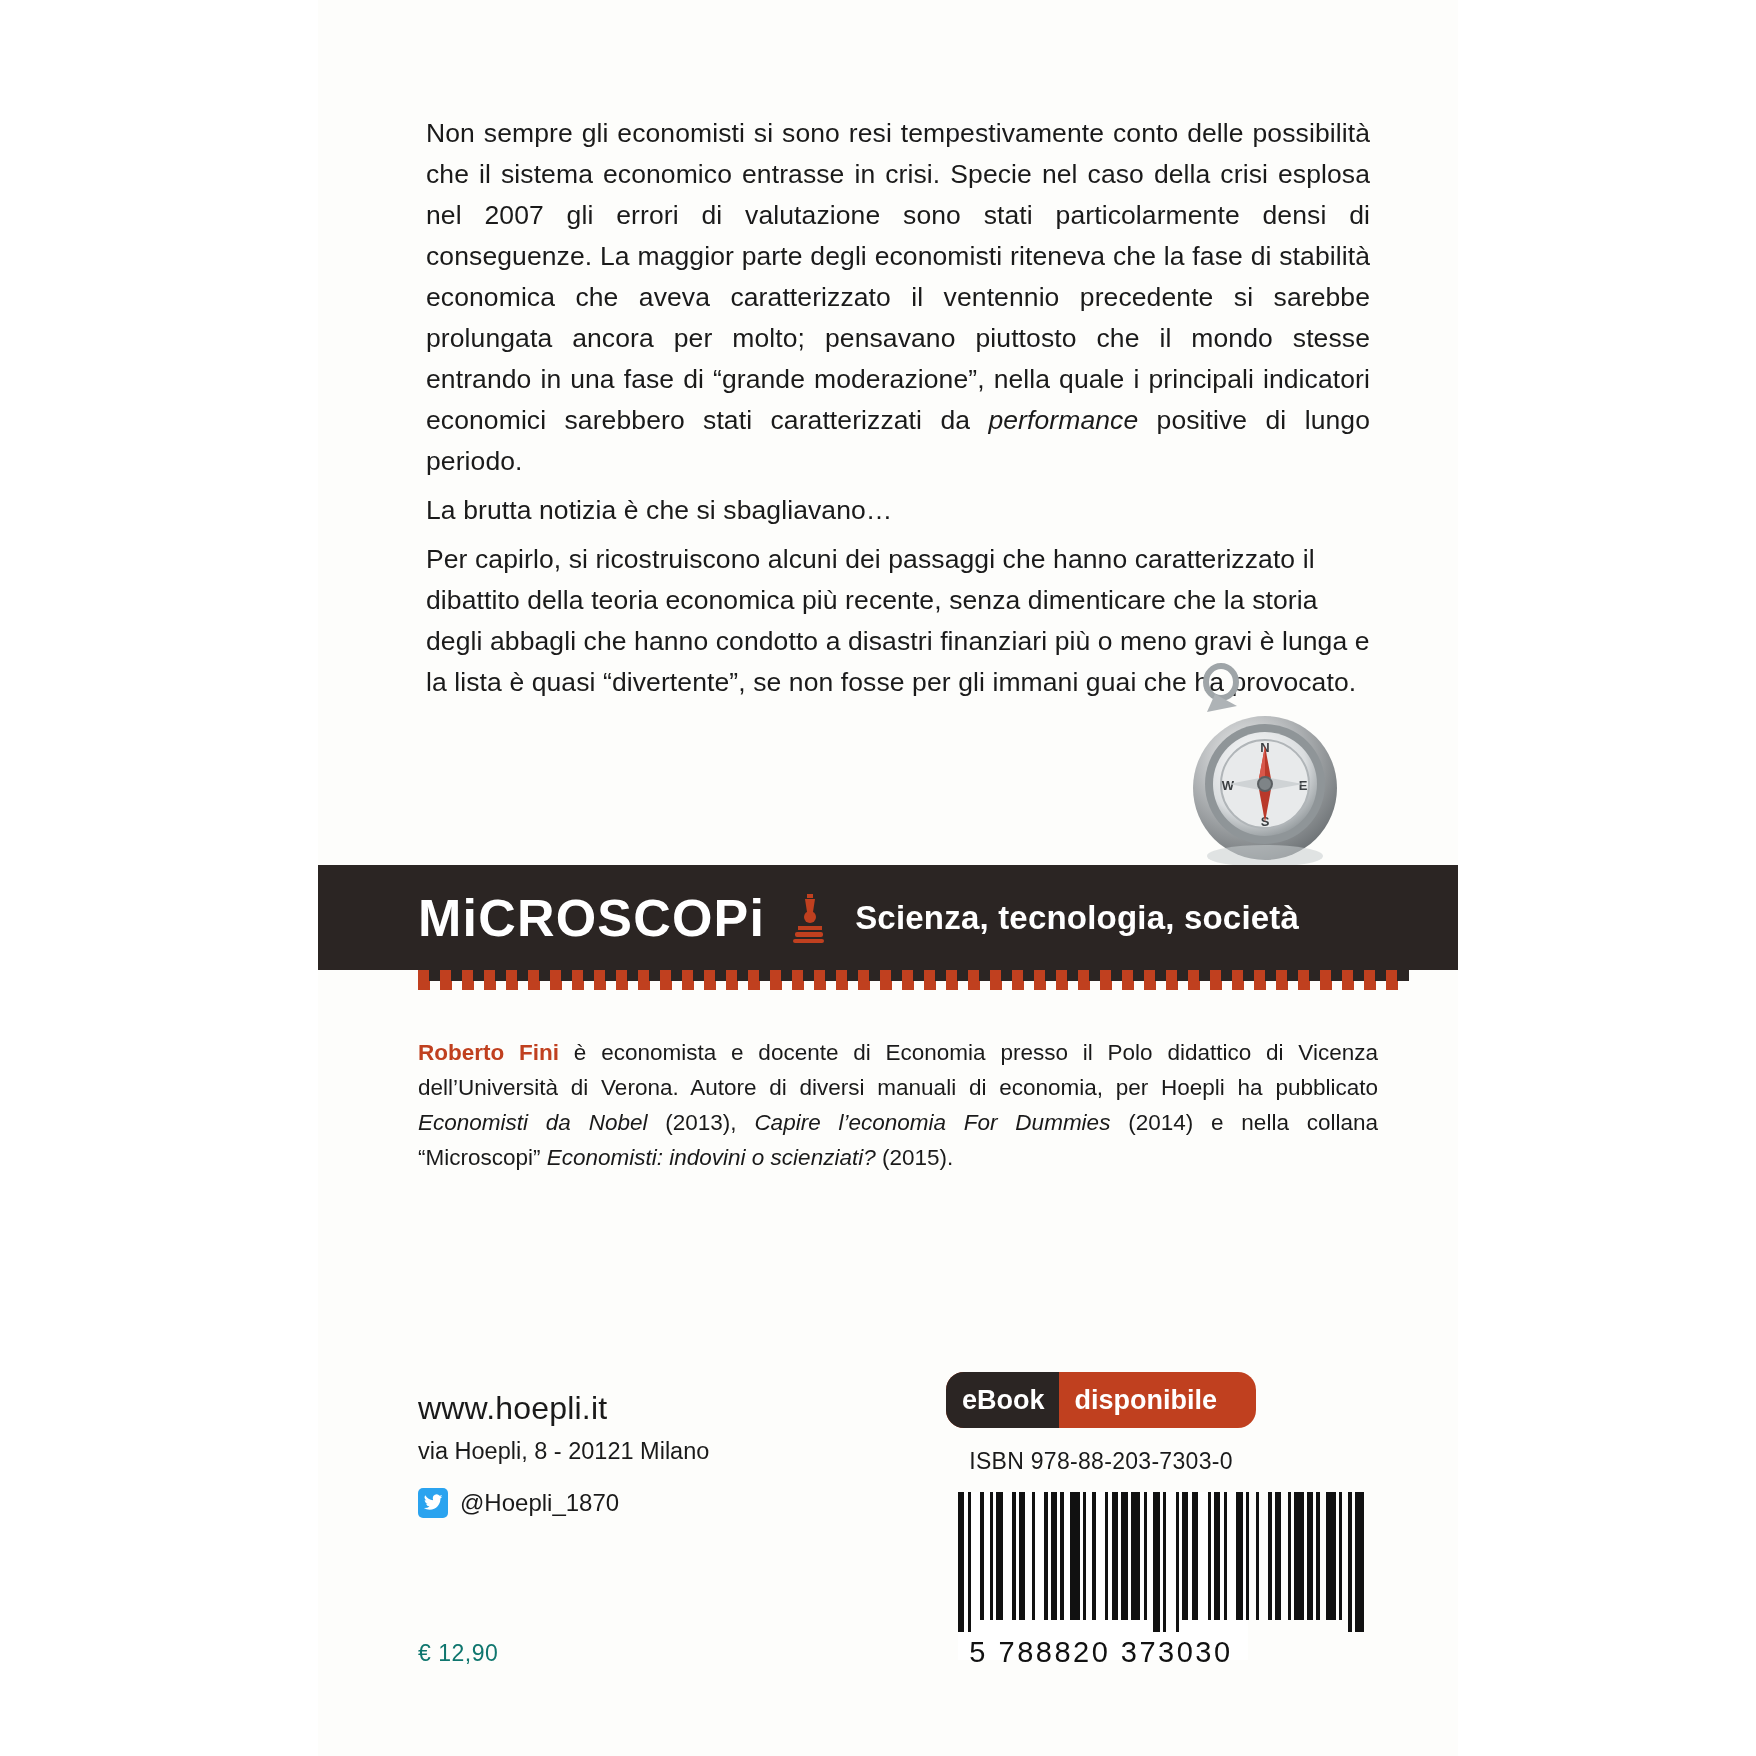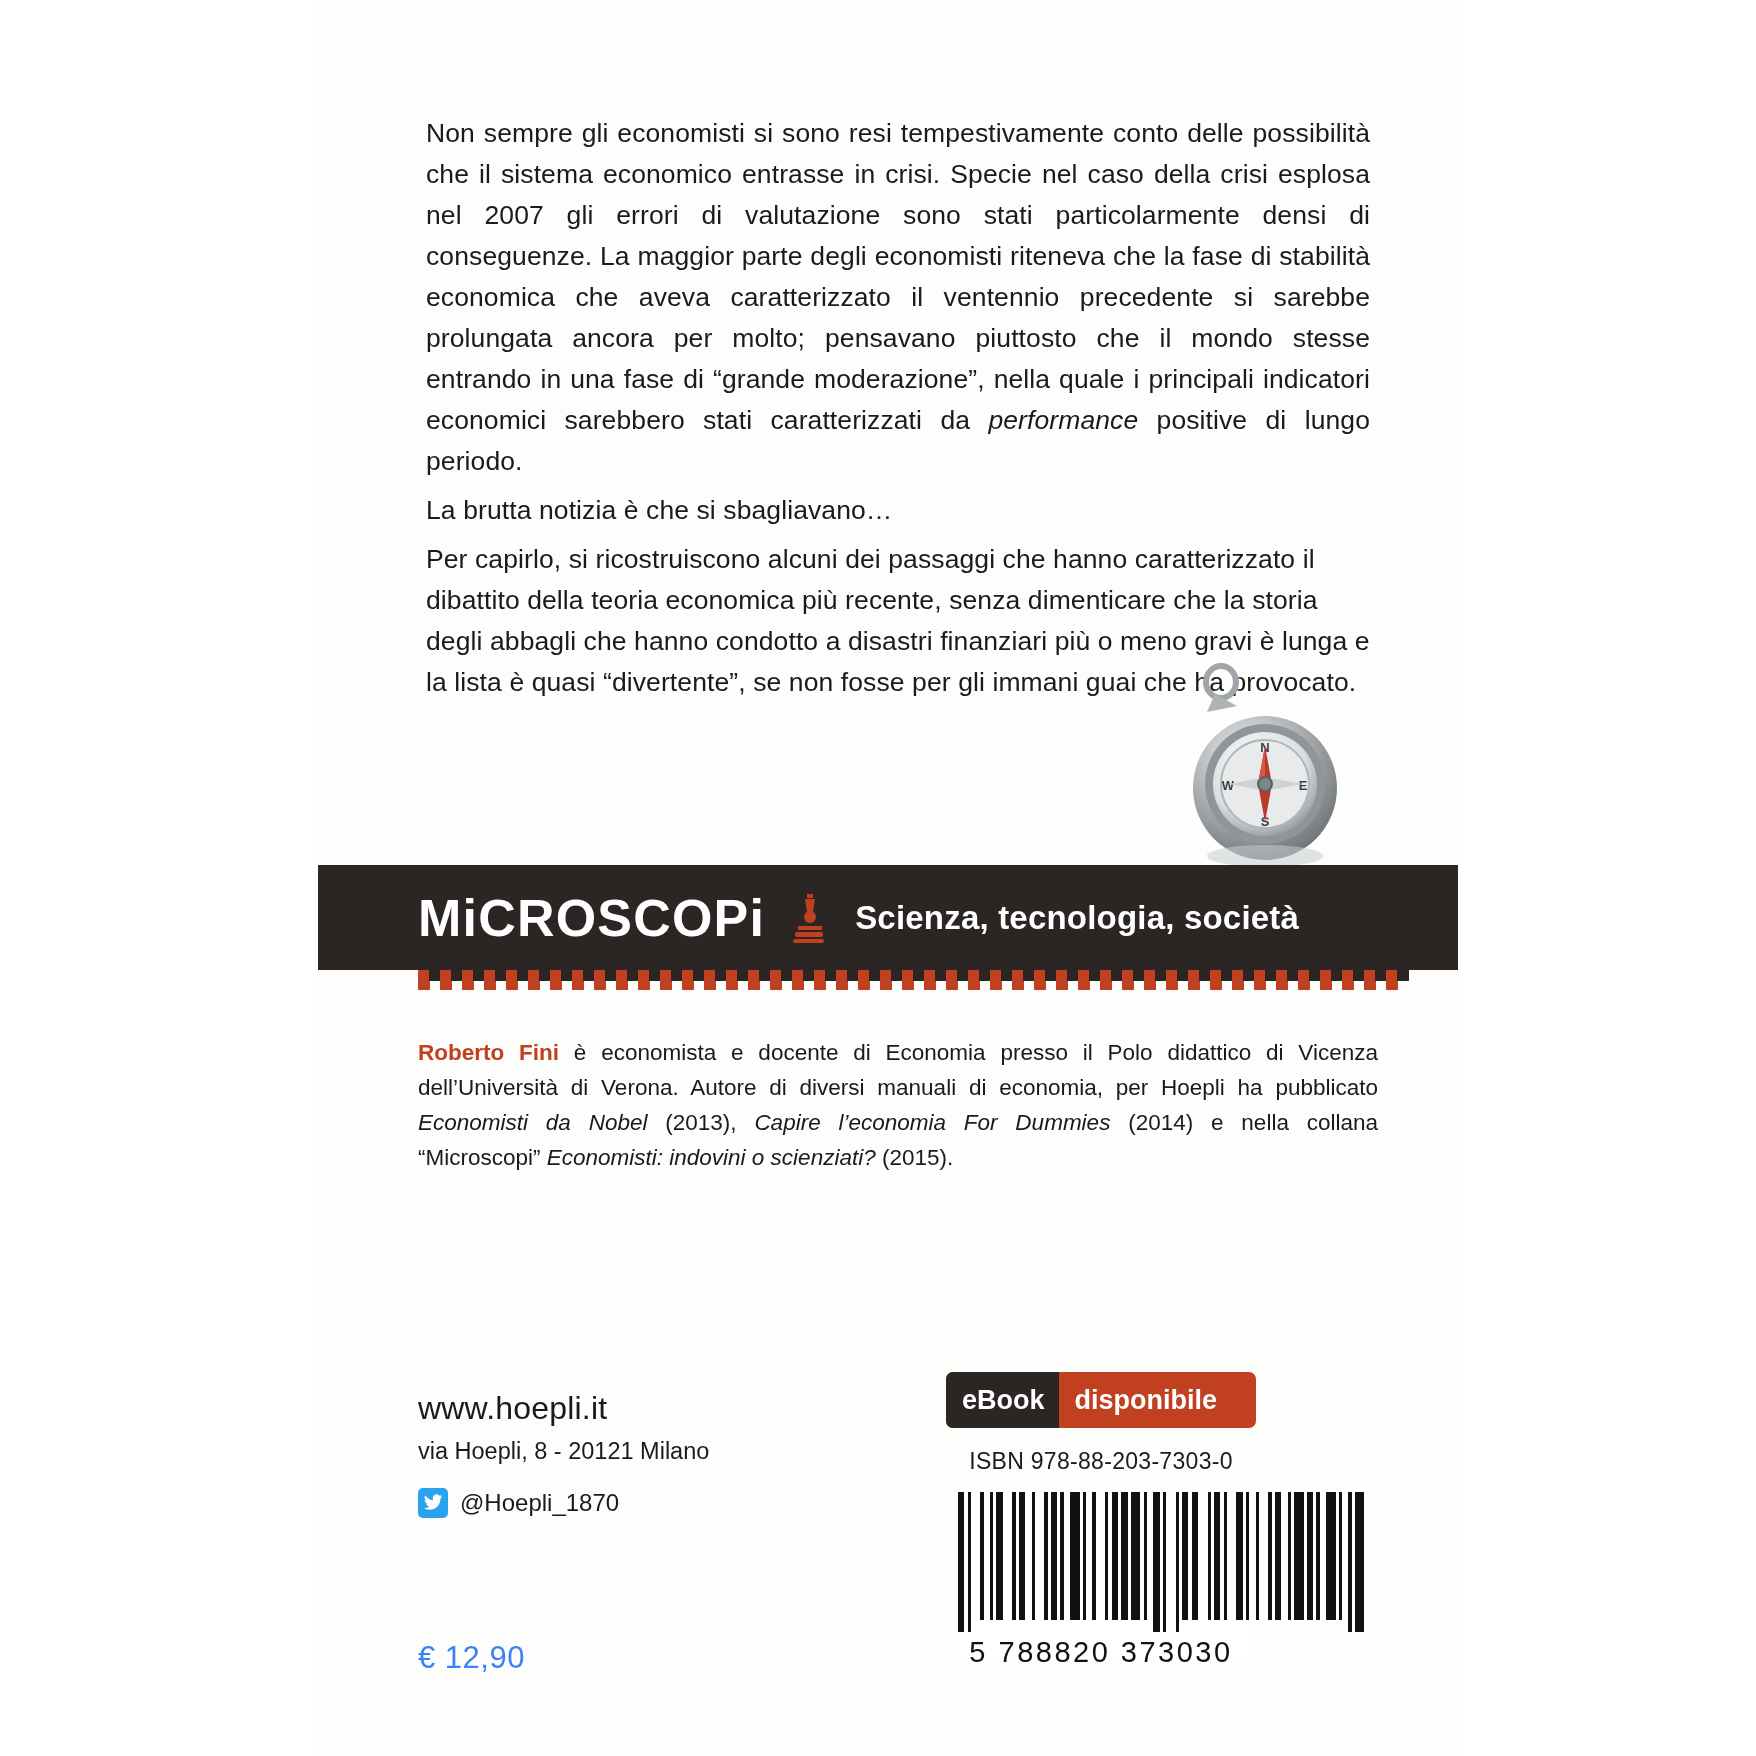"eBook" .ebook-badge { border-radius: 7px -> 18px }
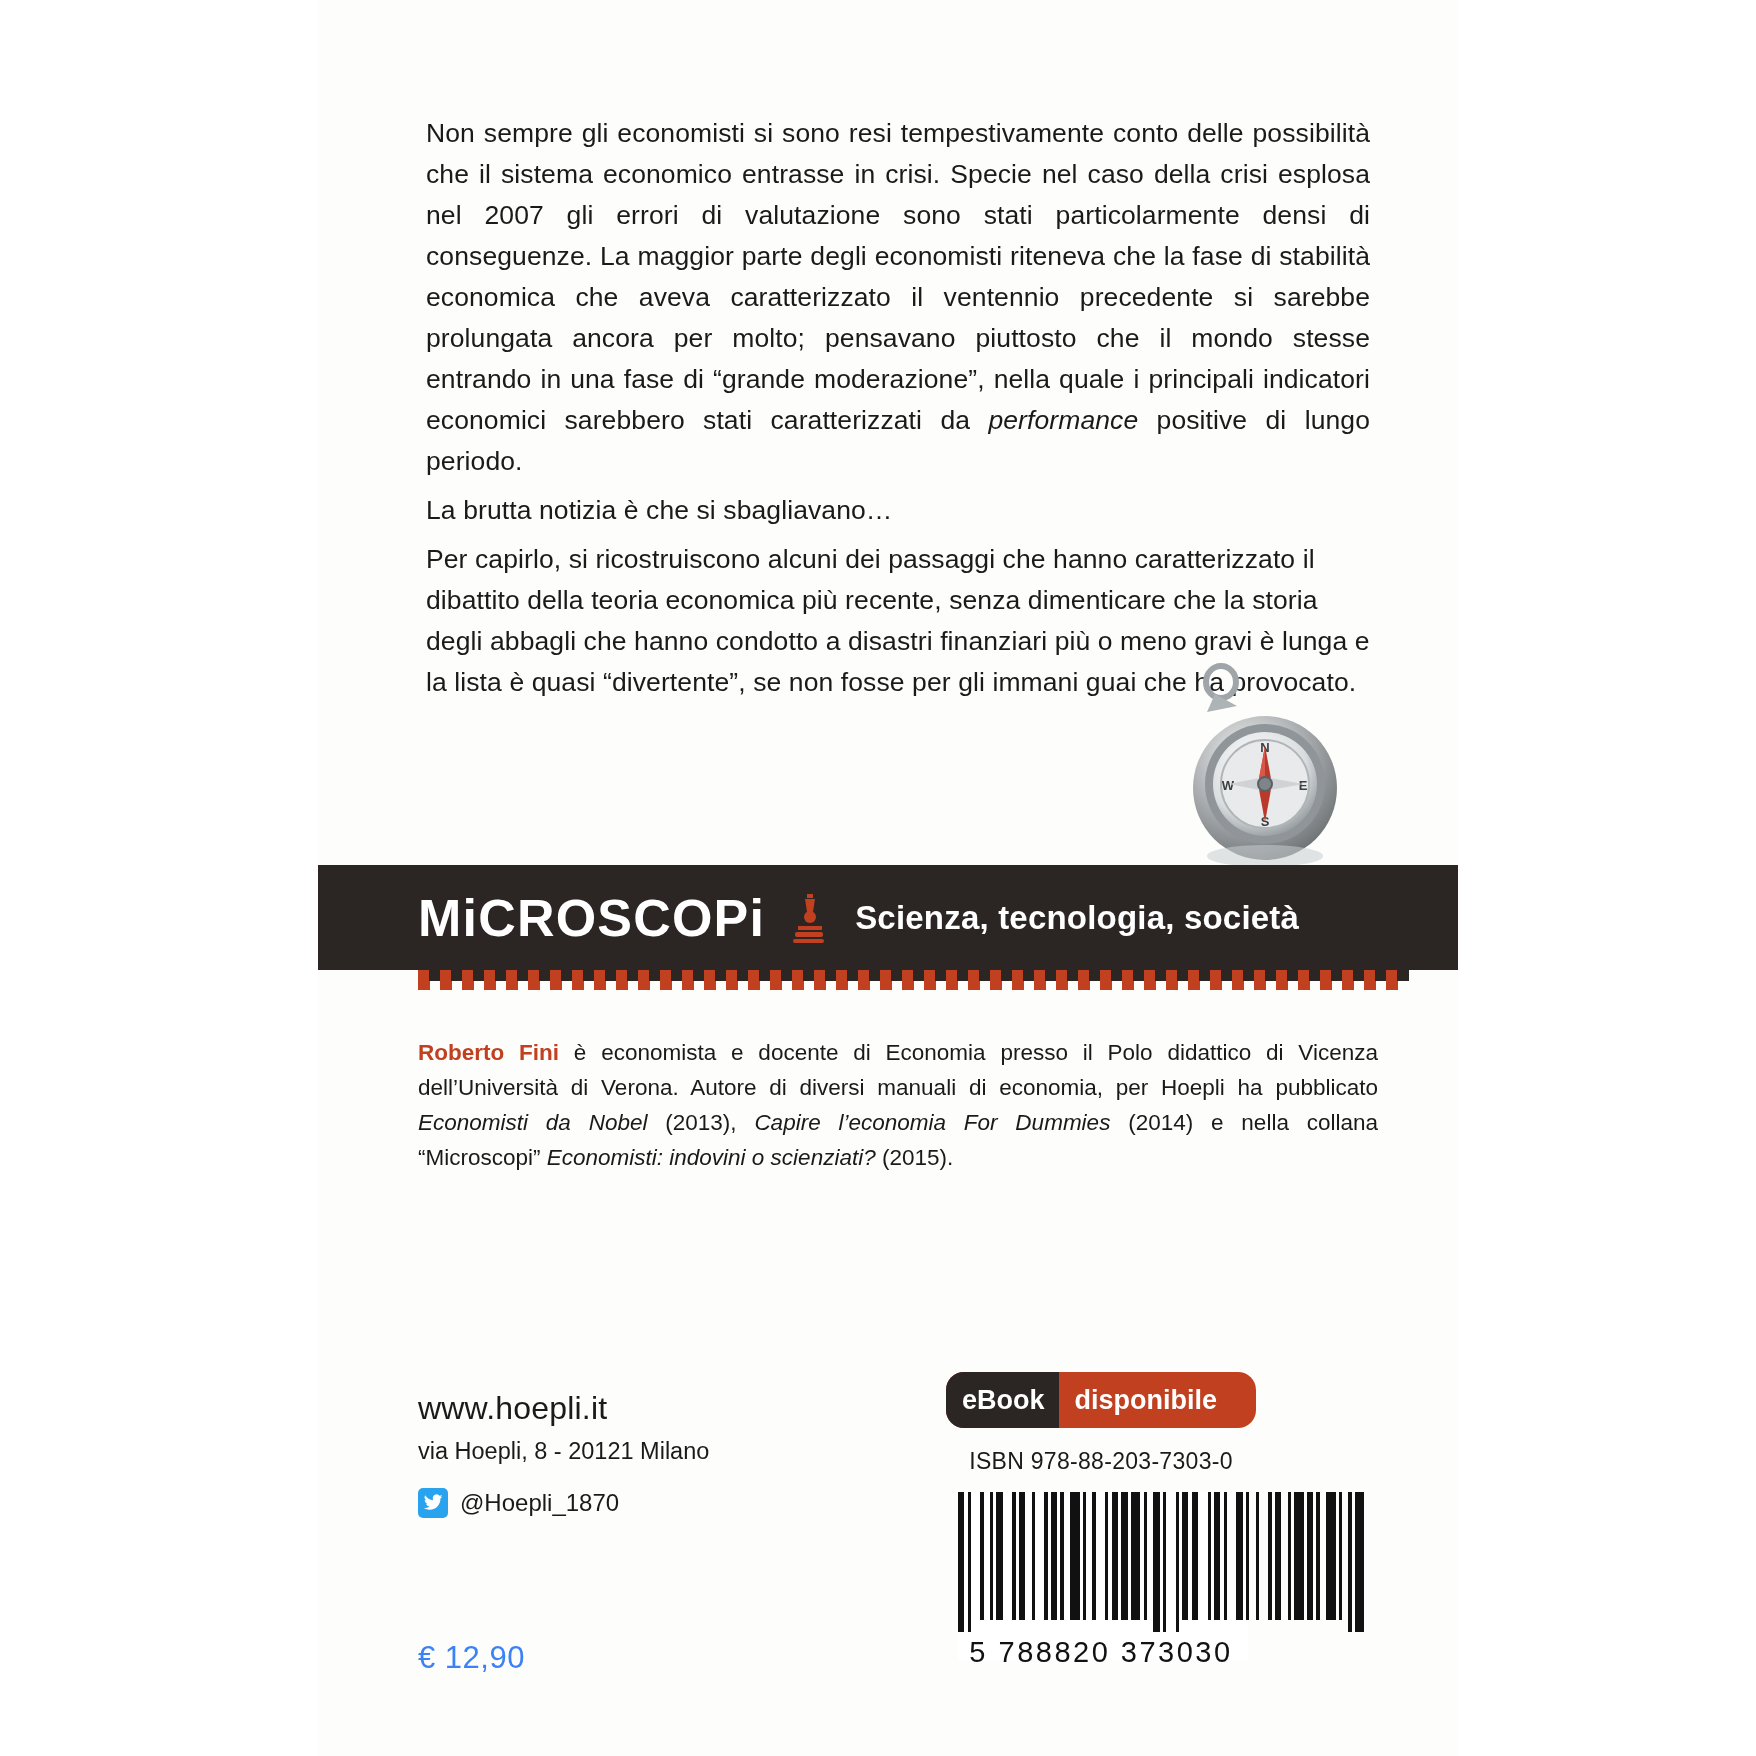"€ 12,90" .price { color: #3b82f6 -> #0f766e; font-size: 31px -> 23px }
